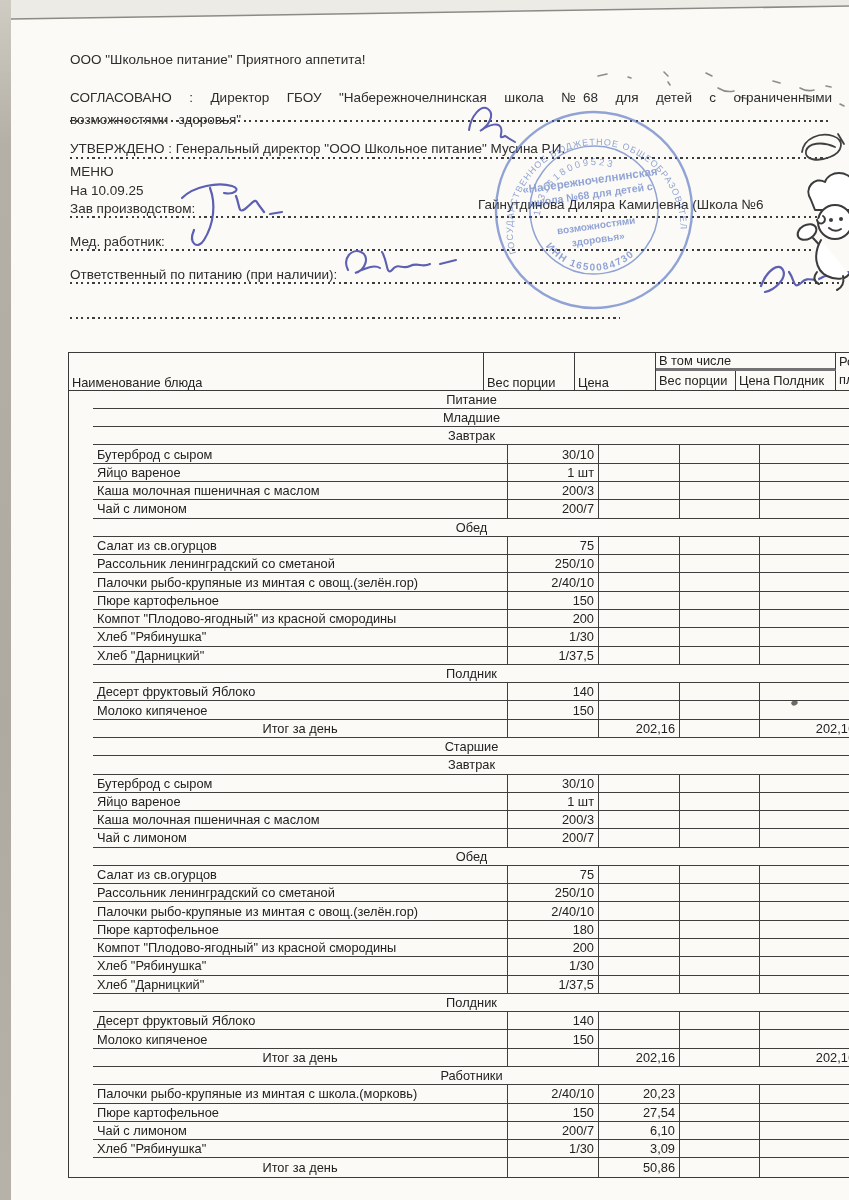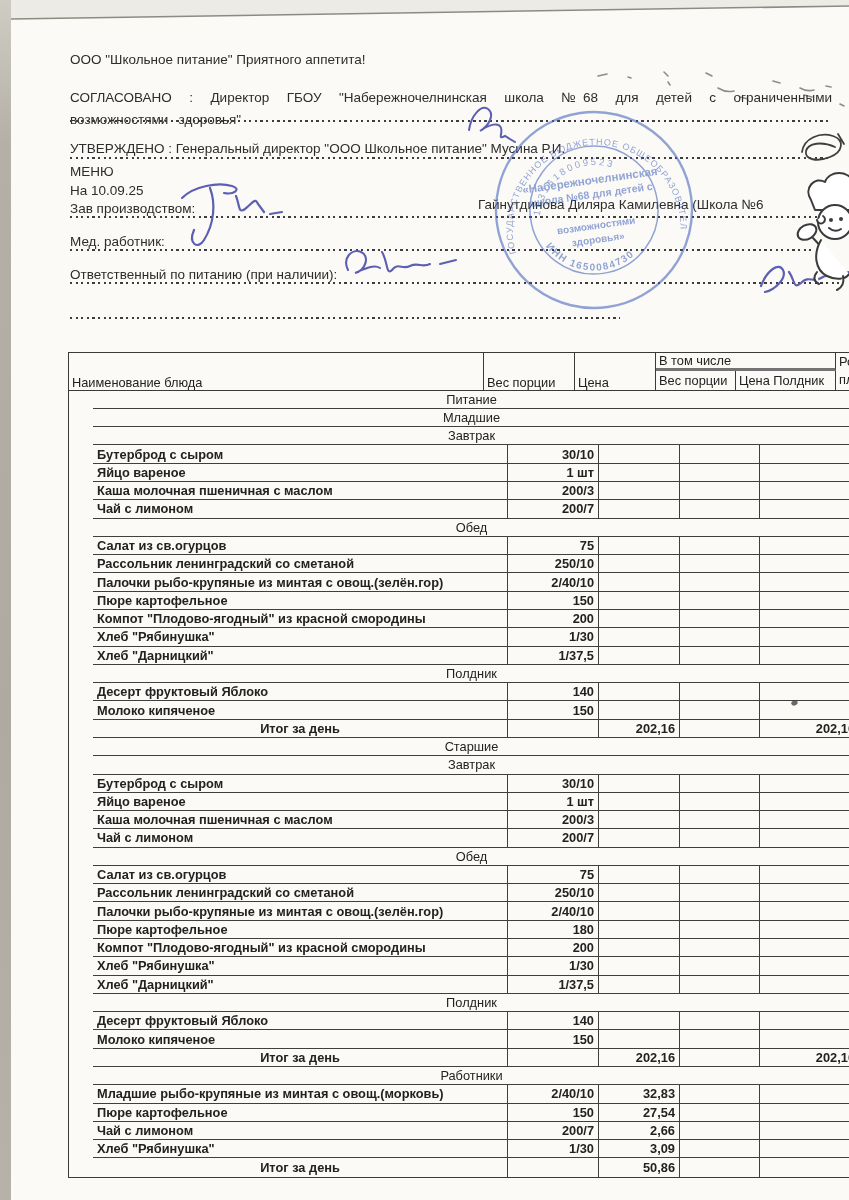"Бутерброд с сыром" .t-grid { font-weight: bold -> none }
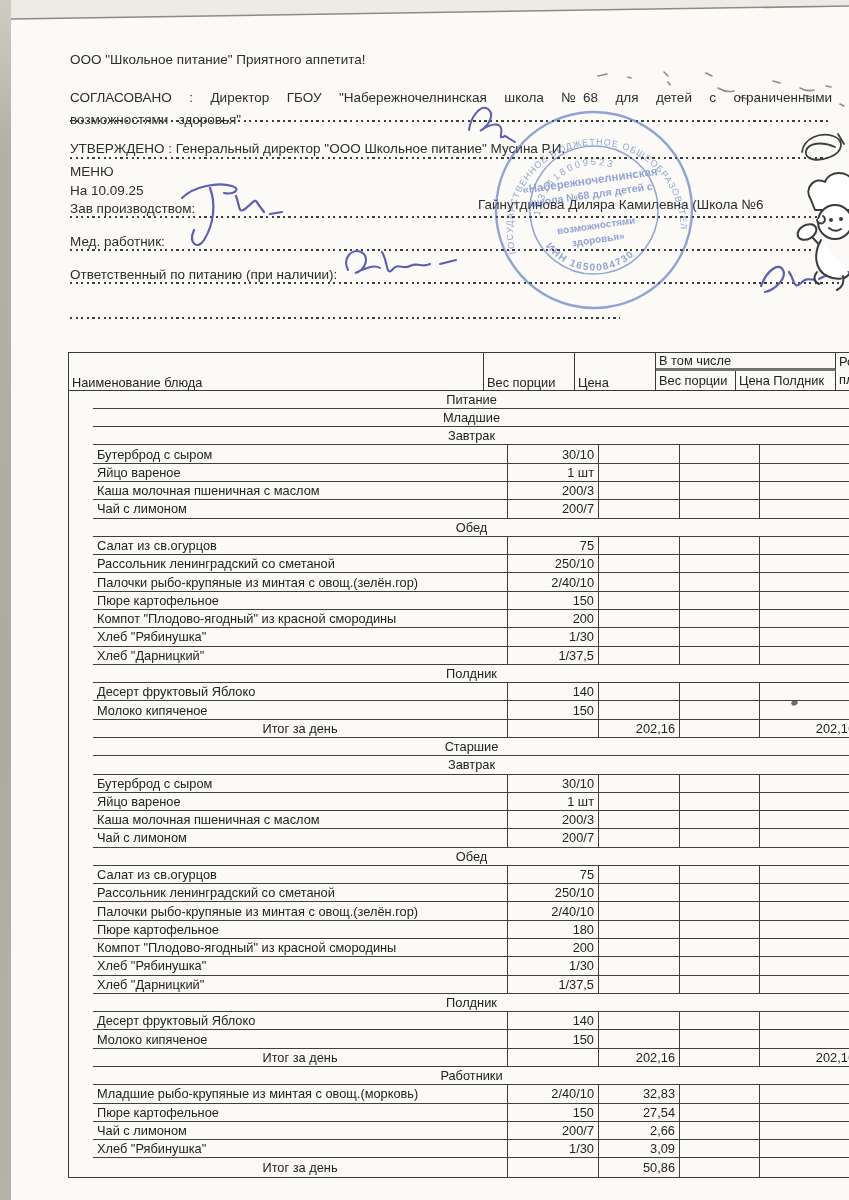"Младшие рыбо-крупяные из минтая с" div.t-cell { text: Младшие рыбо-крупяные из минтая с овощ -> Палочки рыбо-крупяные из минтая с школа }
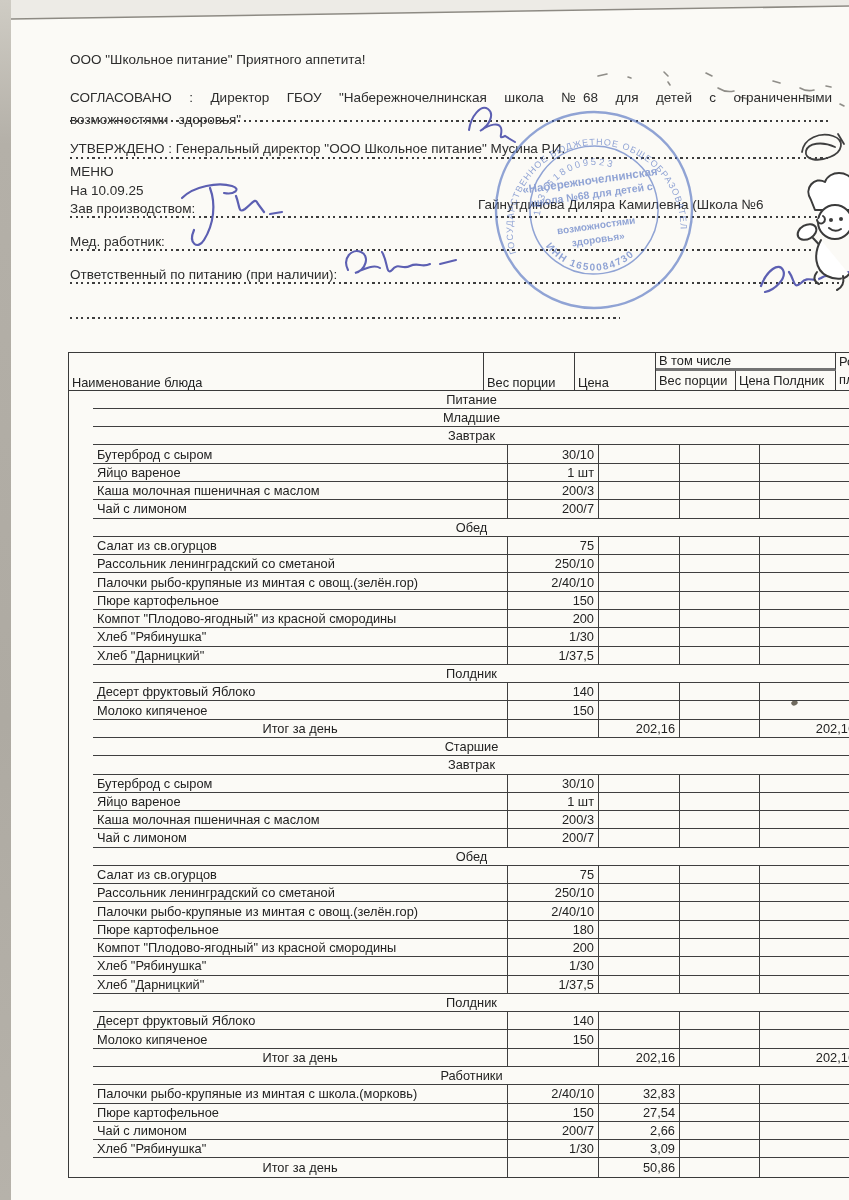"32,83" div.t-cell { text: 32,83 -> 20,23 }
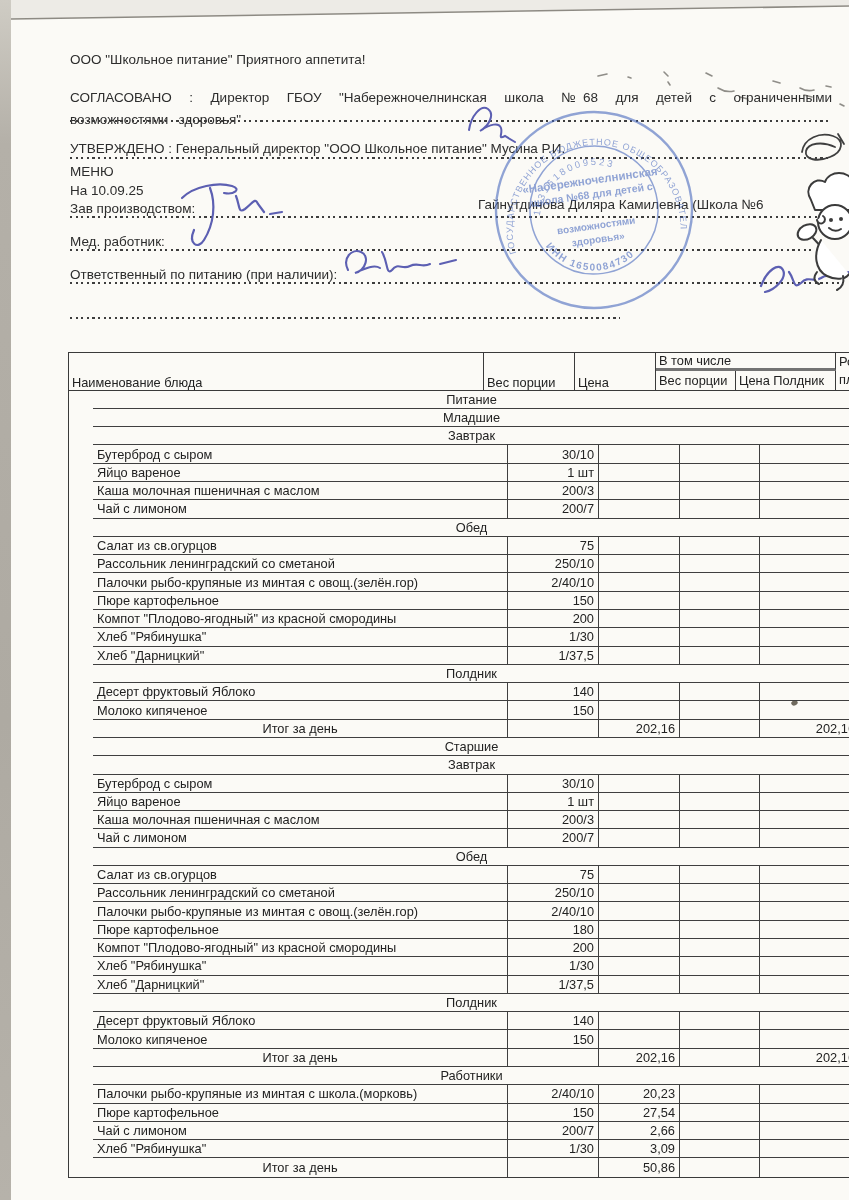"2,66" div.t-cell { text: 2,66 -> 6,10 }
